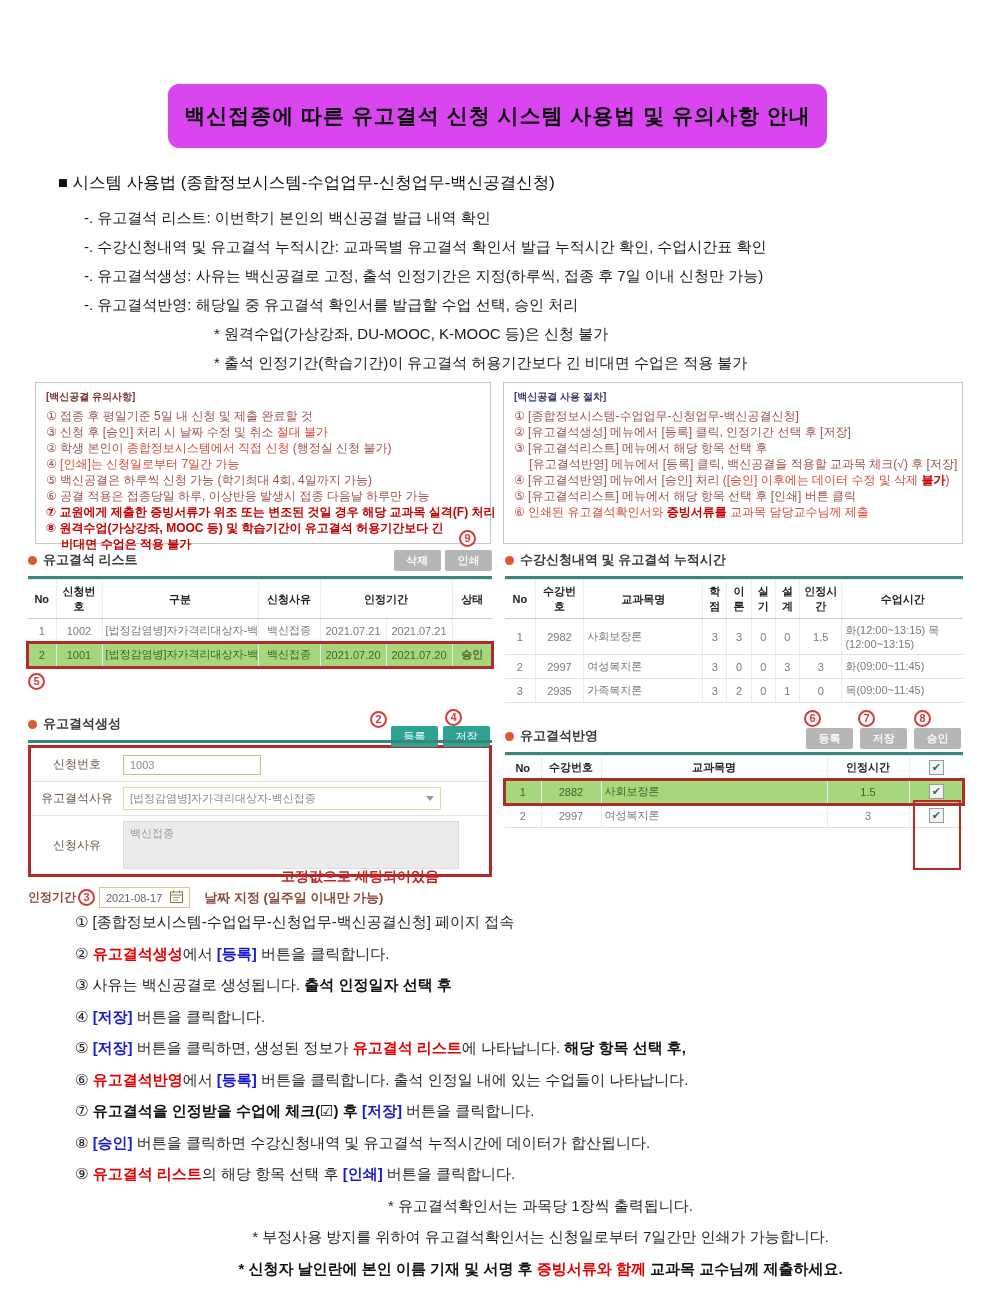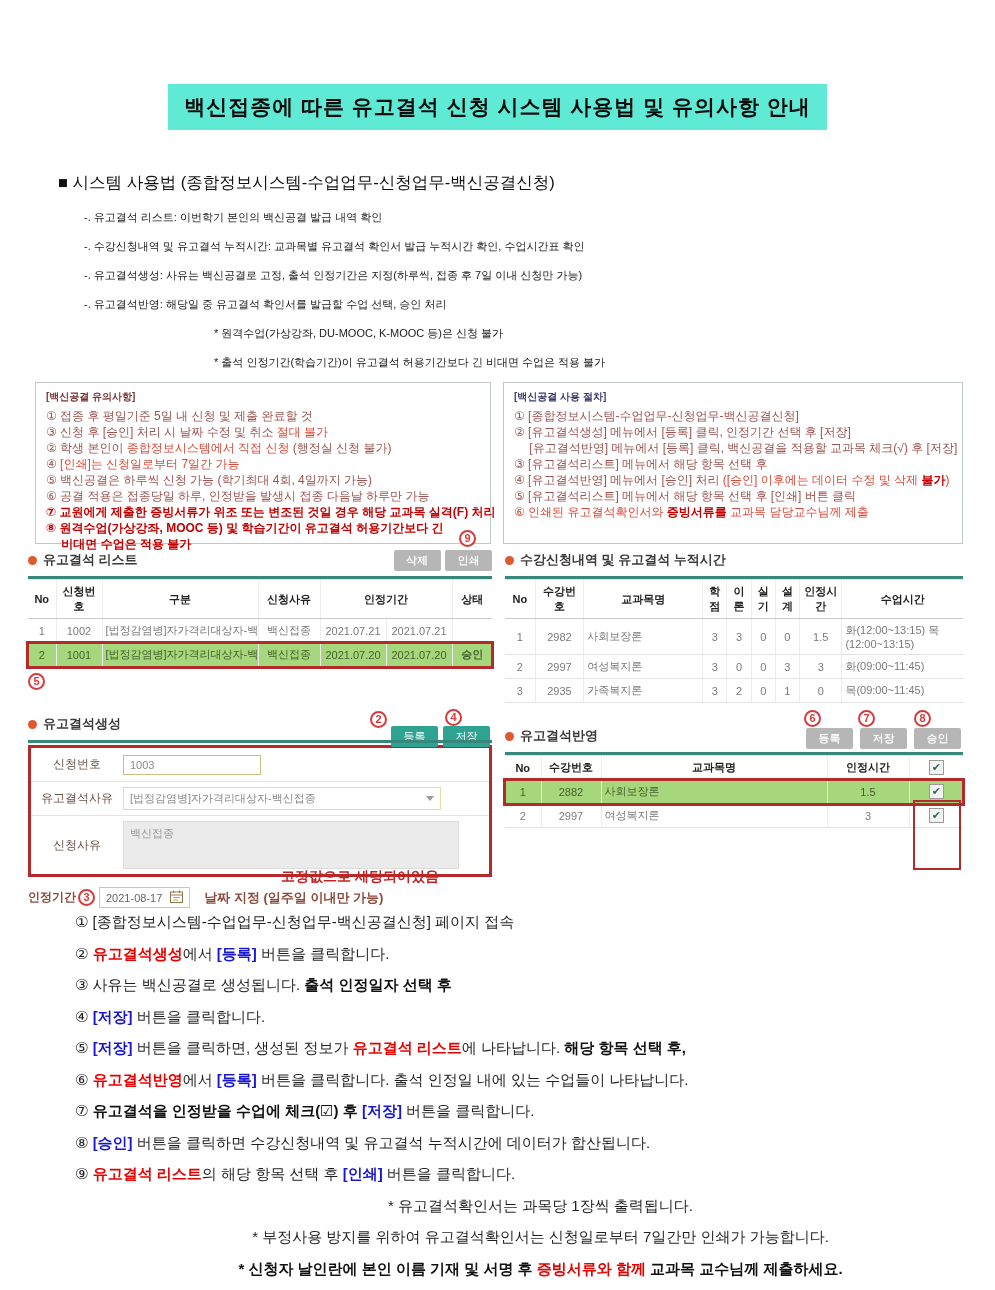"백신접종에 따른 유고결석 신청 시스템" .title-band .hl { background: #5eead4 -> #d946ef; border-radius: none -> 11px; padding: 9px 16px -> 18px 16px }
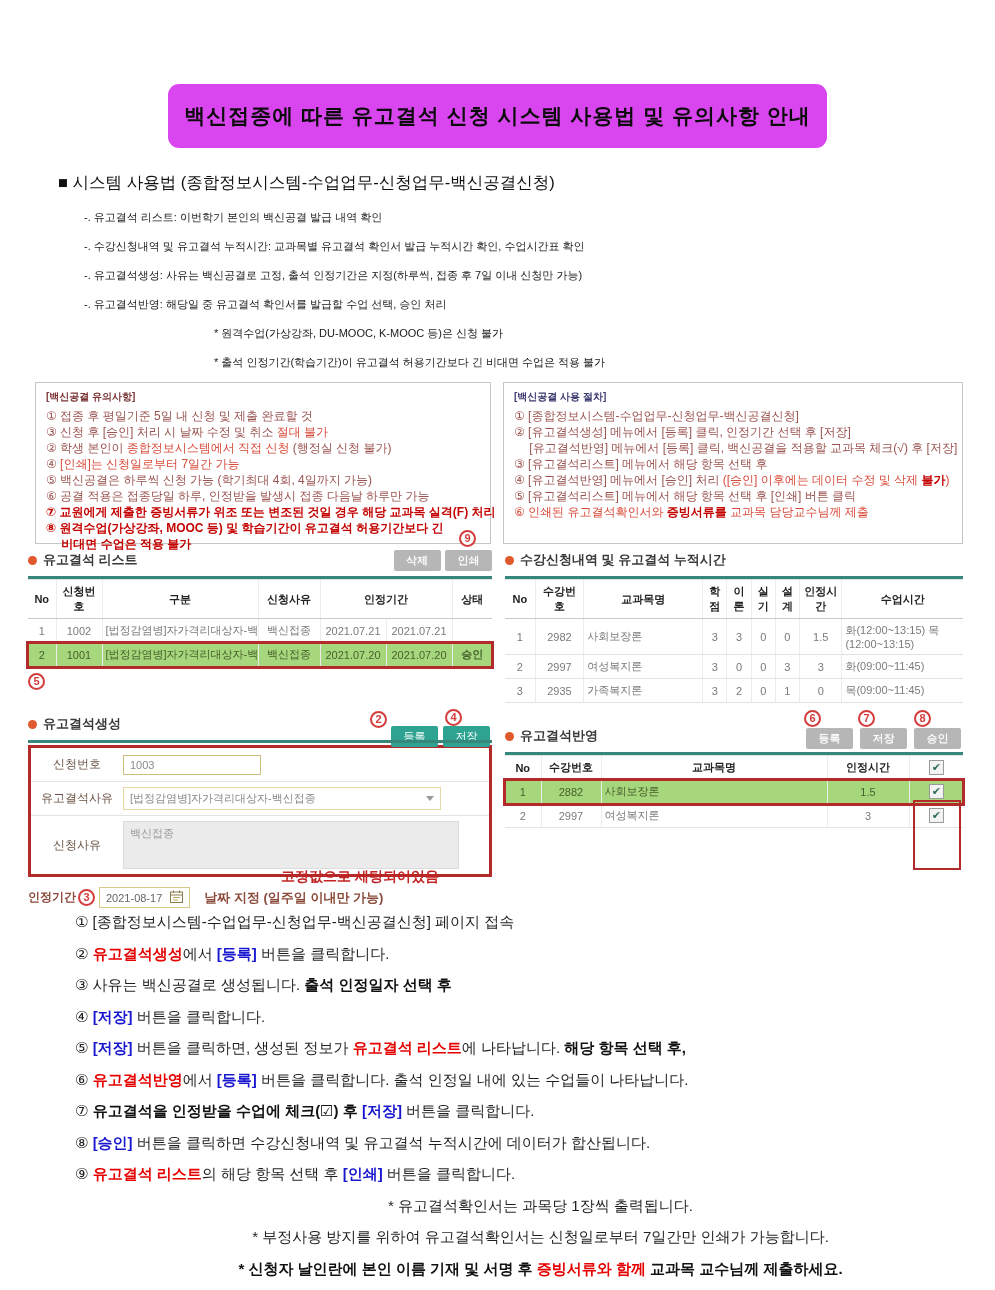"-. 유고결석 리스트: 이번학기 본인의" .usage-list { font-size: 11px -> 15px }
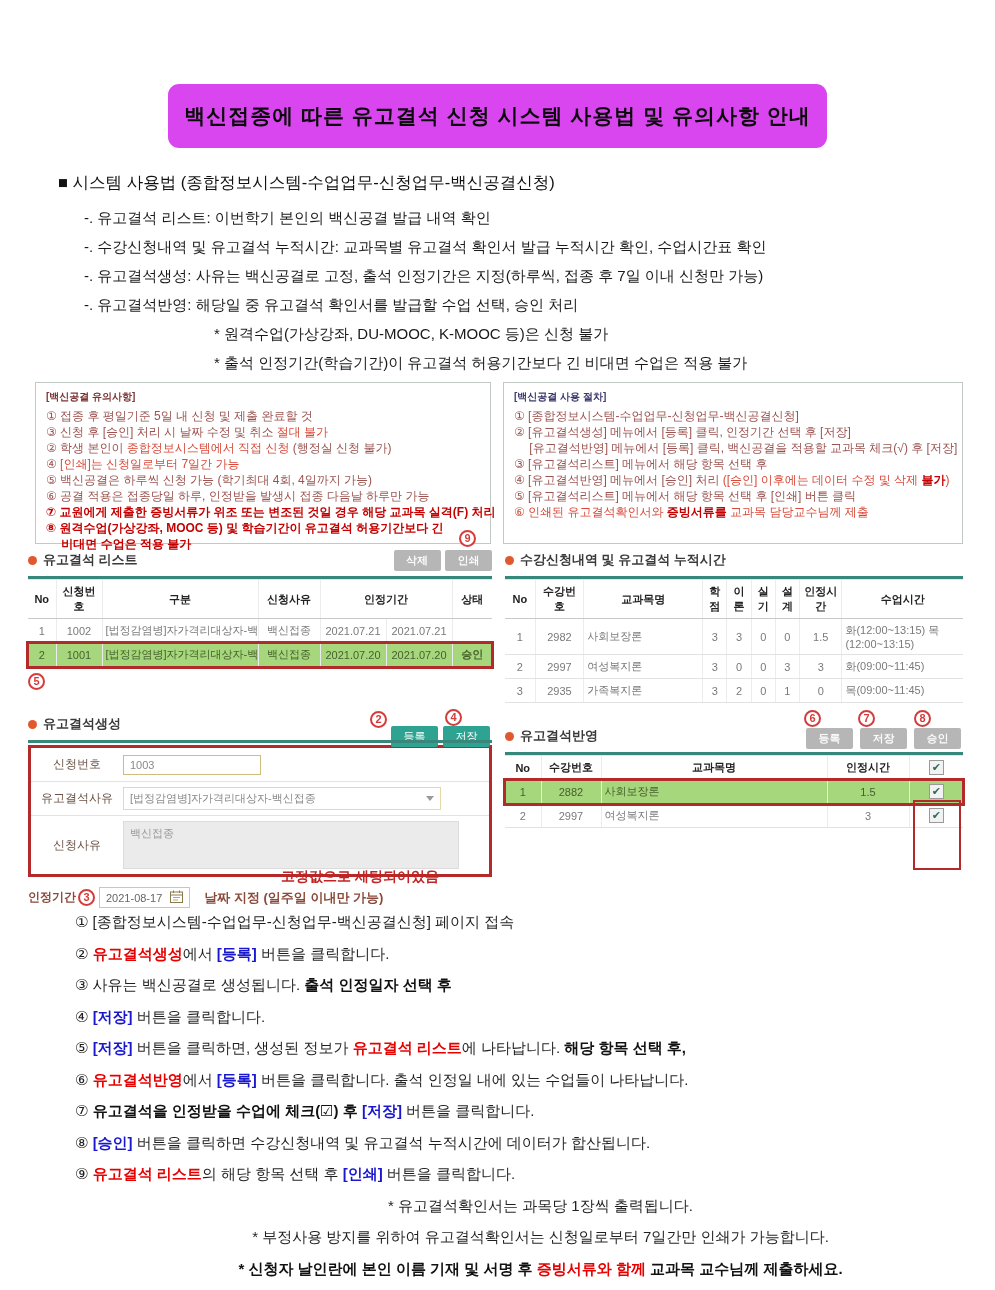"[유고결석반영] 메뉴에서 [등록] 클릭, 백신공결을" div.bx-line { order: before "③ [유고결석리스트] 메뉴에서 해당 항목" -> after "③ [유고결석리스트] 메뉴에서 해당 항목" }
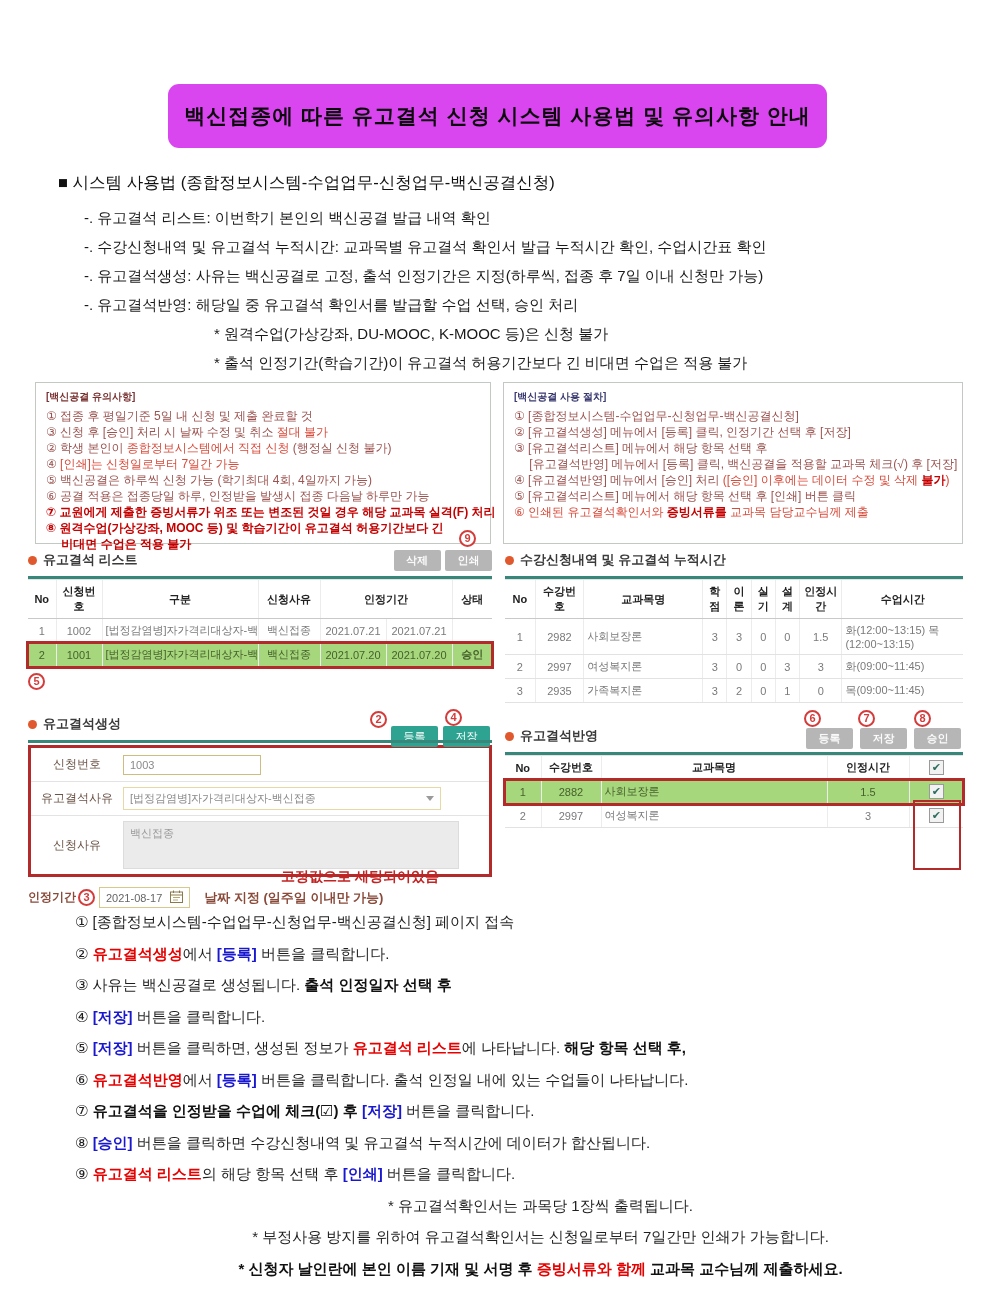"⑥ 공결 적용은 접종당일 하루," span.sg-m { text: 인정받을 -> 이상반응 }
